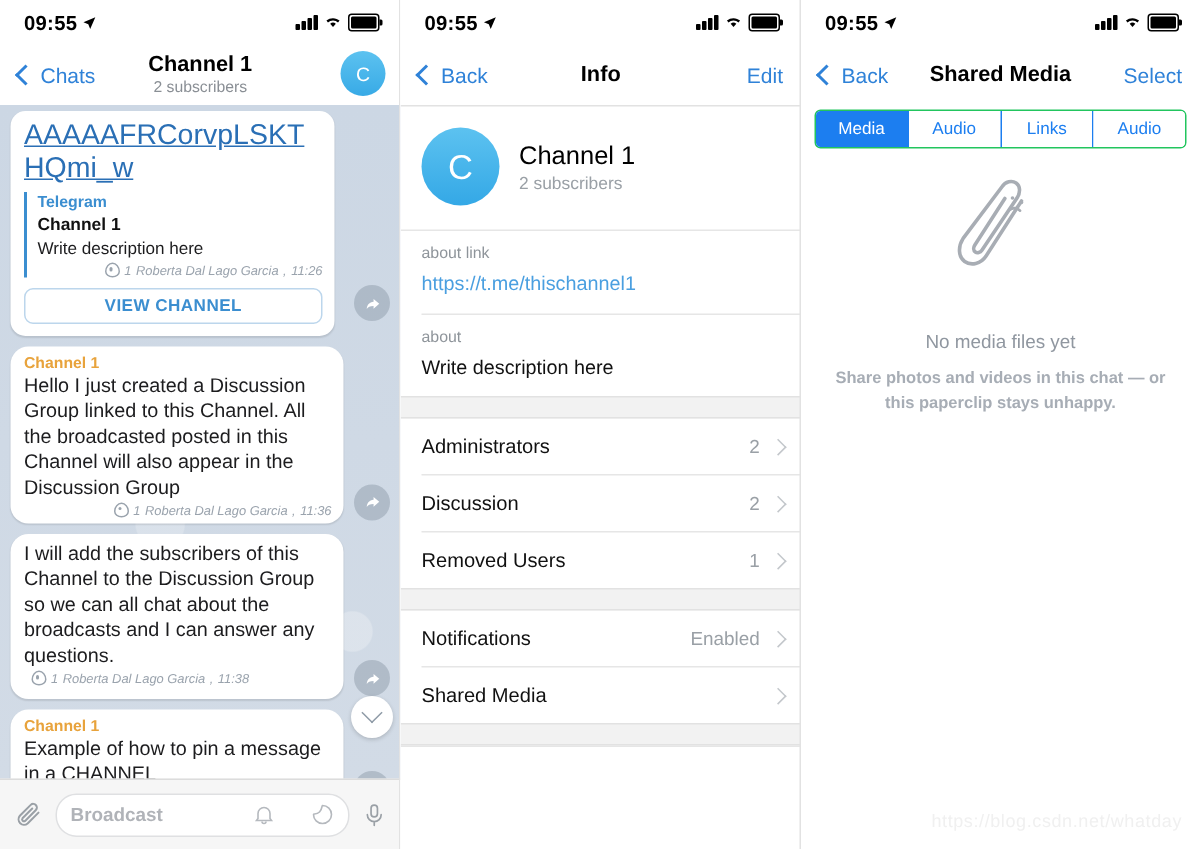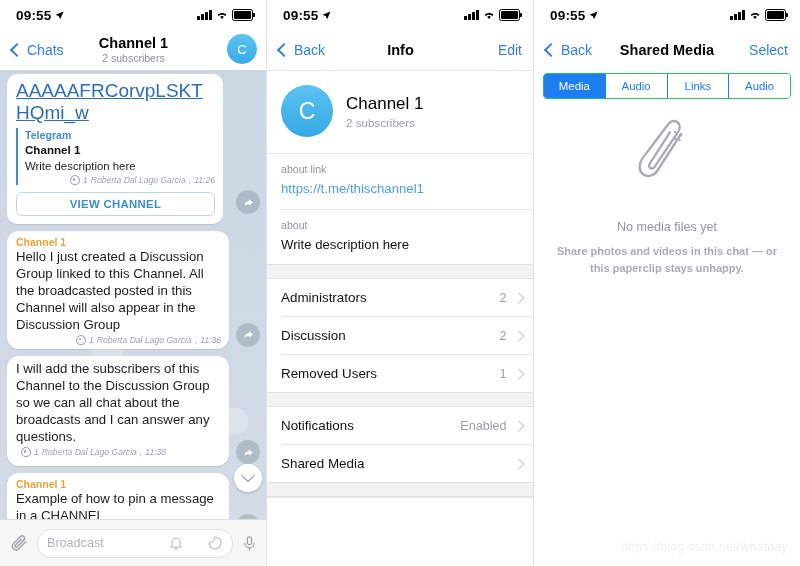"Broadcast" .field { font-weight: none -> bold }
